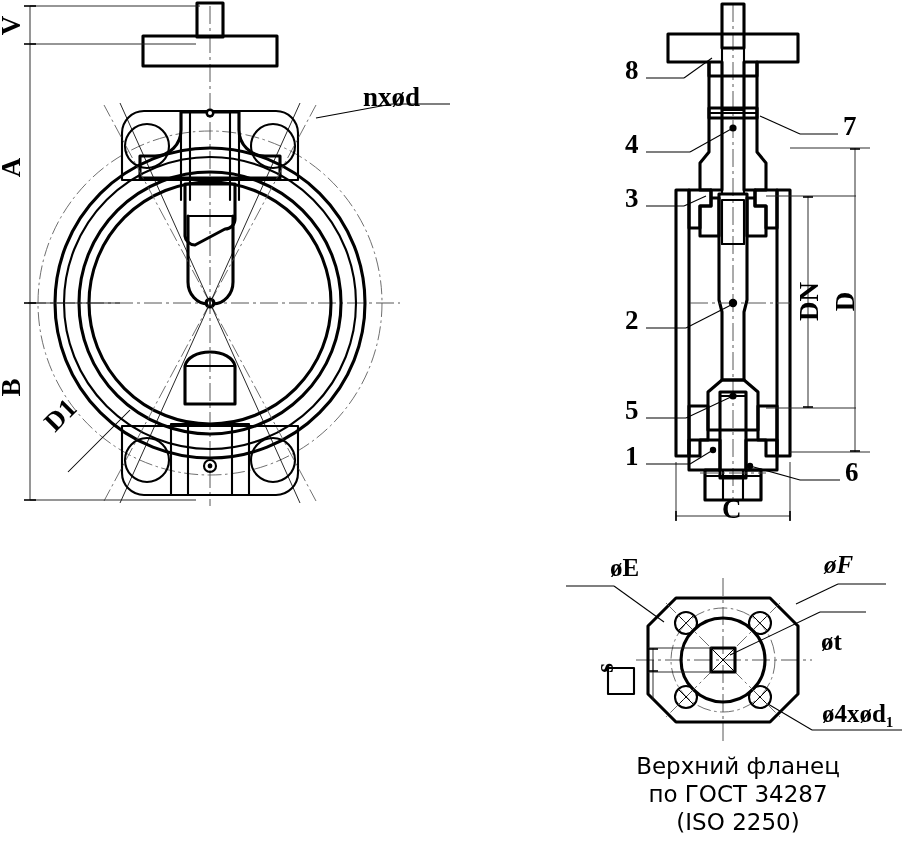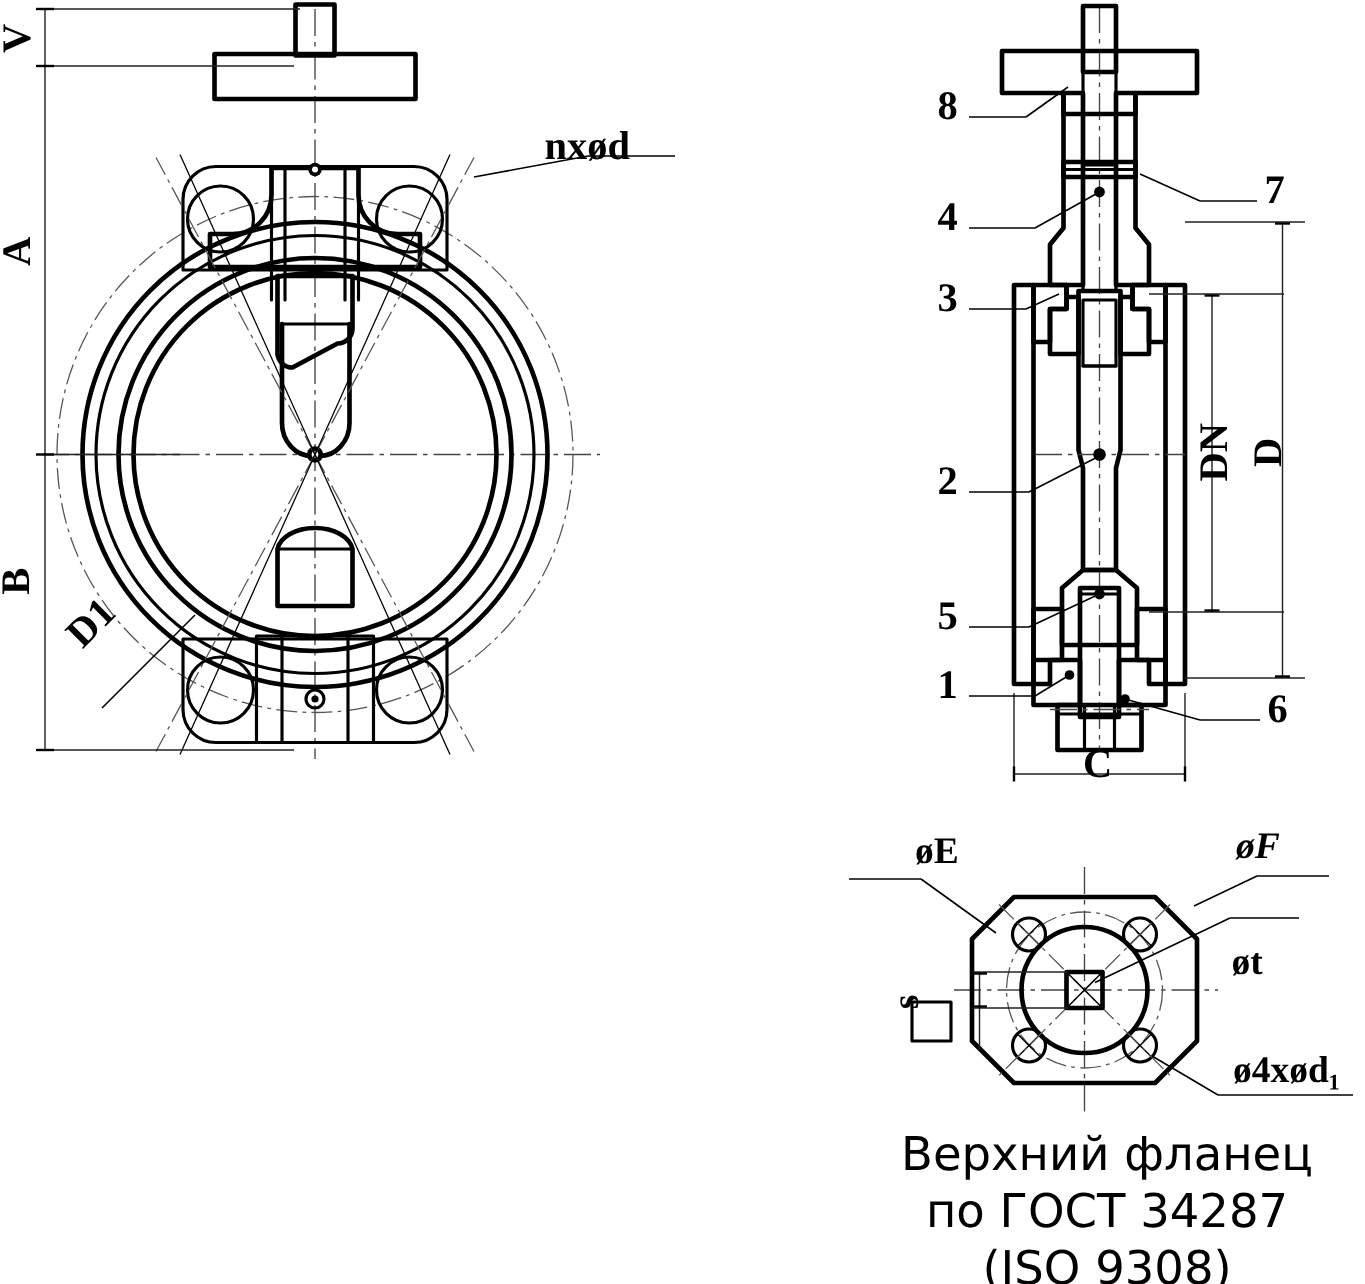"Верхний фланец" .cap { font-size: 31px -> 23px }
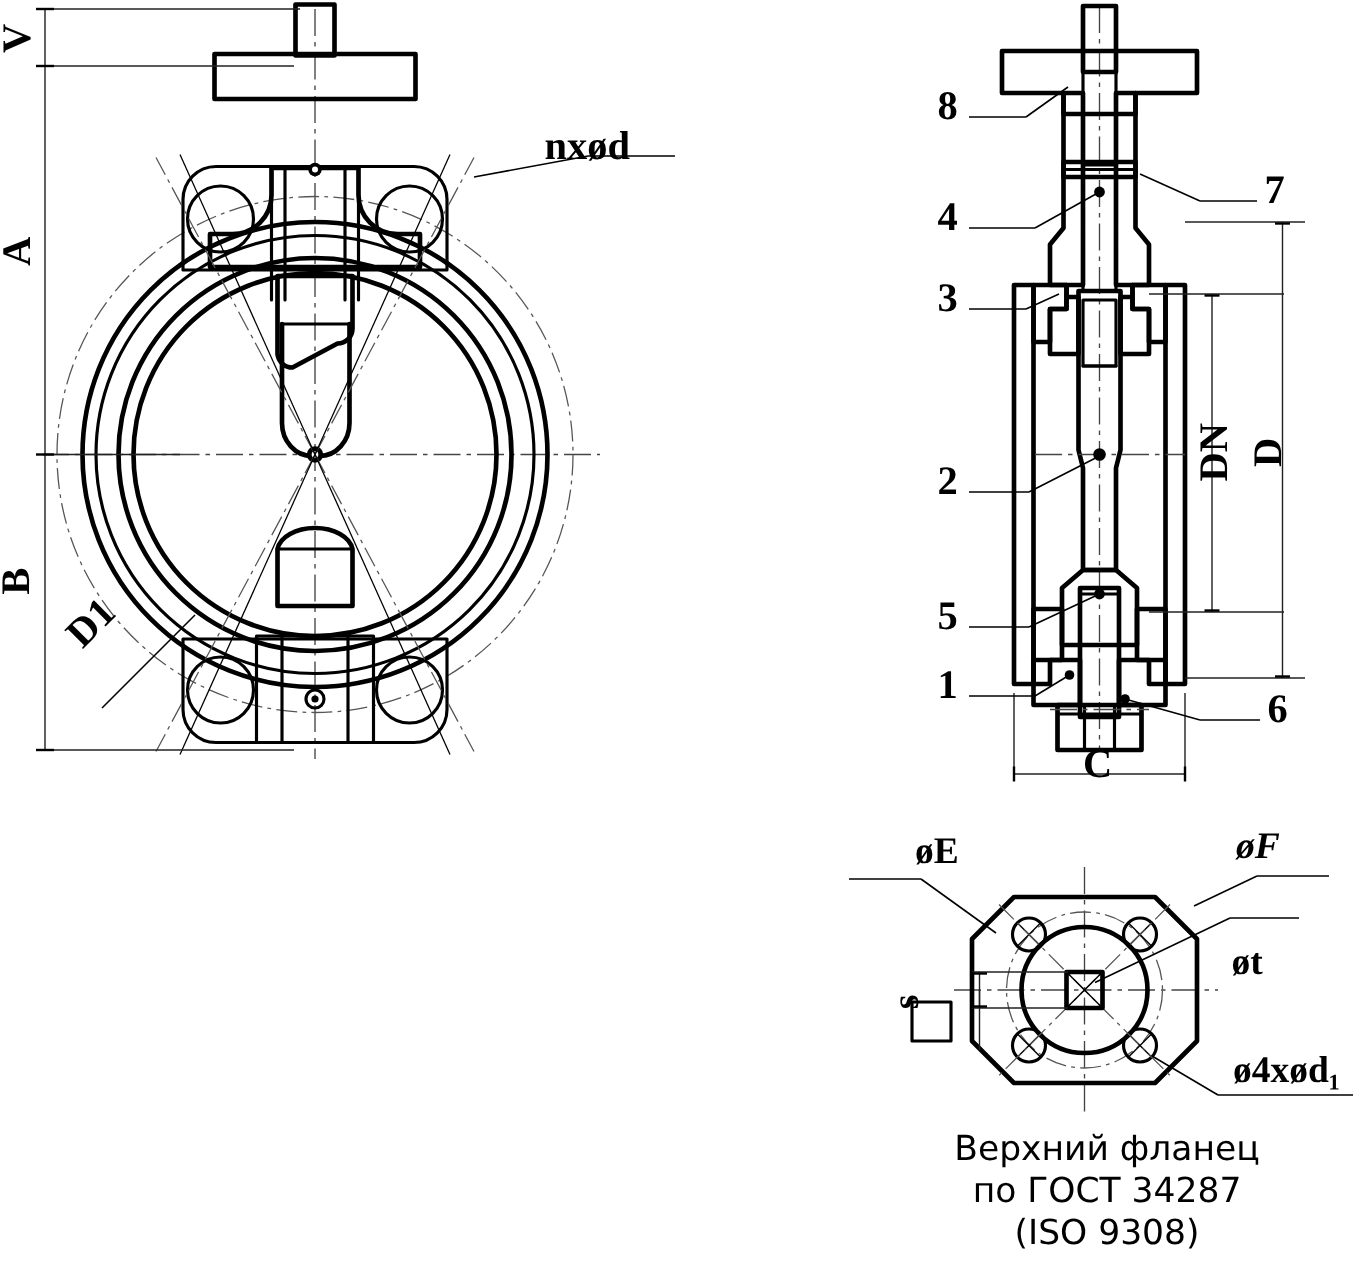"(ISO 9308)" div.cap { text: 9308 -> 2250 }
